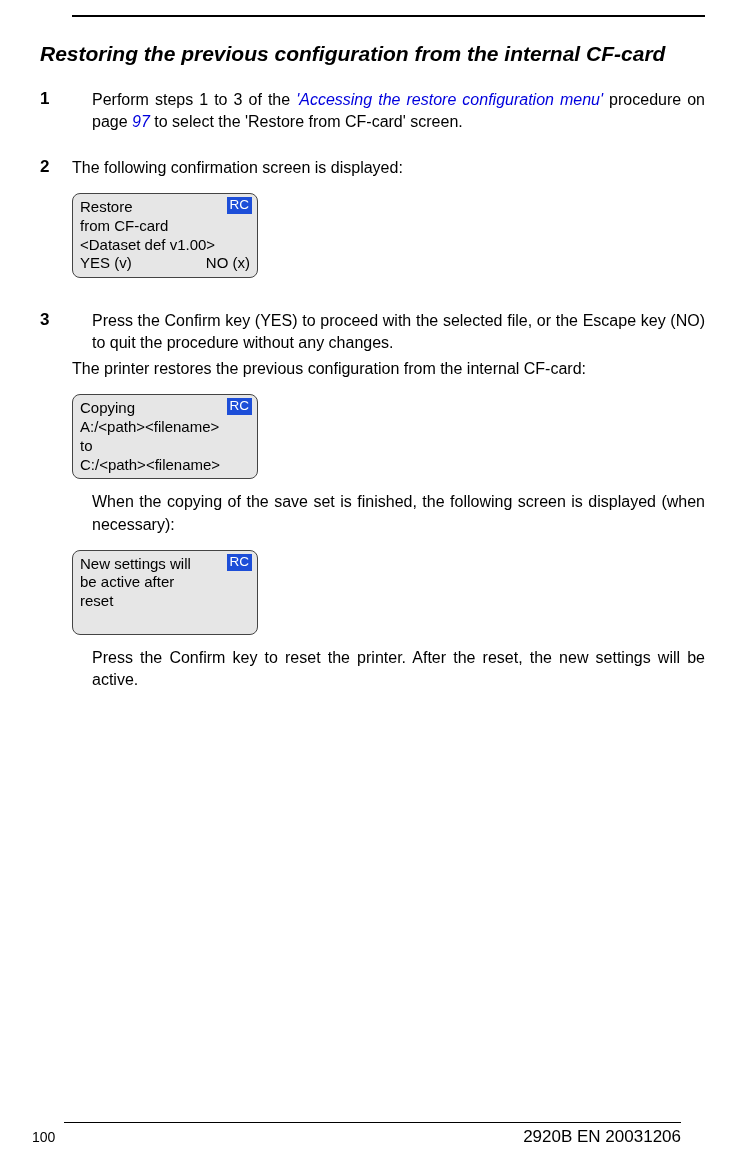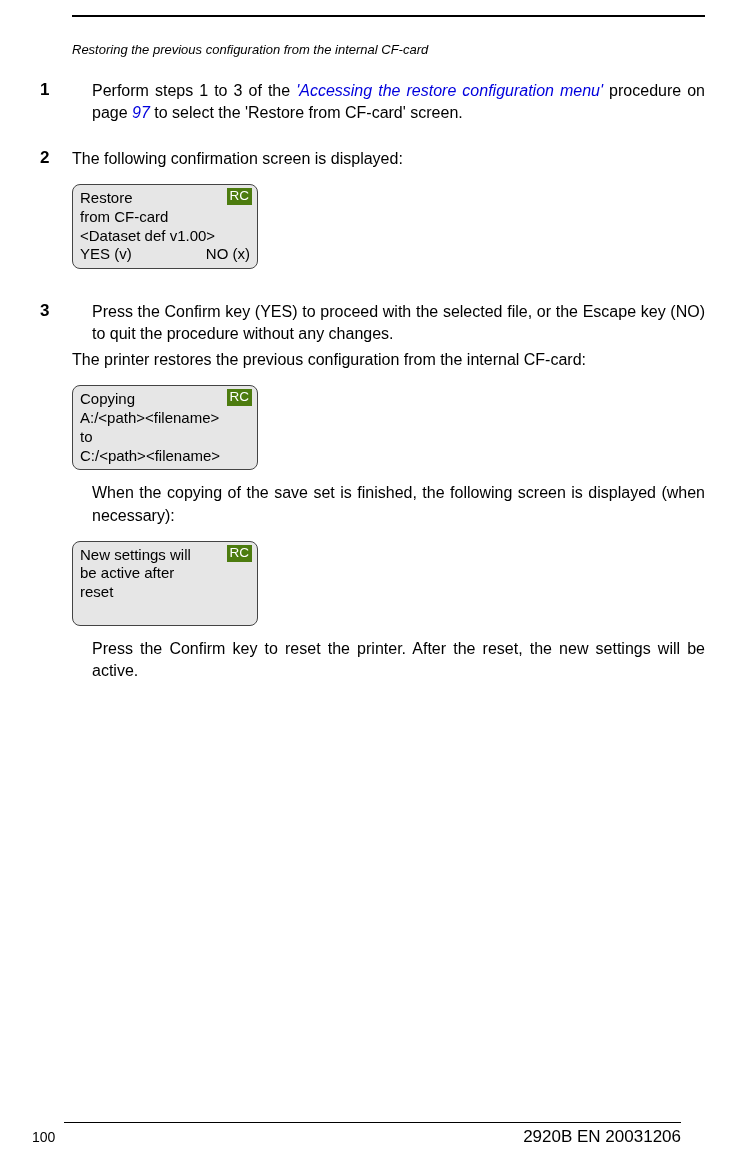"Restoring the previous configuration" .section-title { font-size: 13px -> 21px; font-weight: normal -> bold; margin-left: 32px -> none }
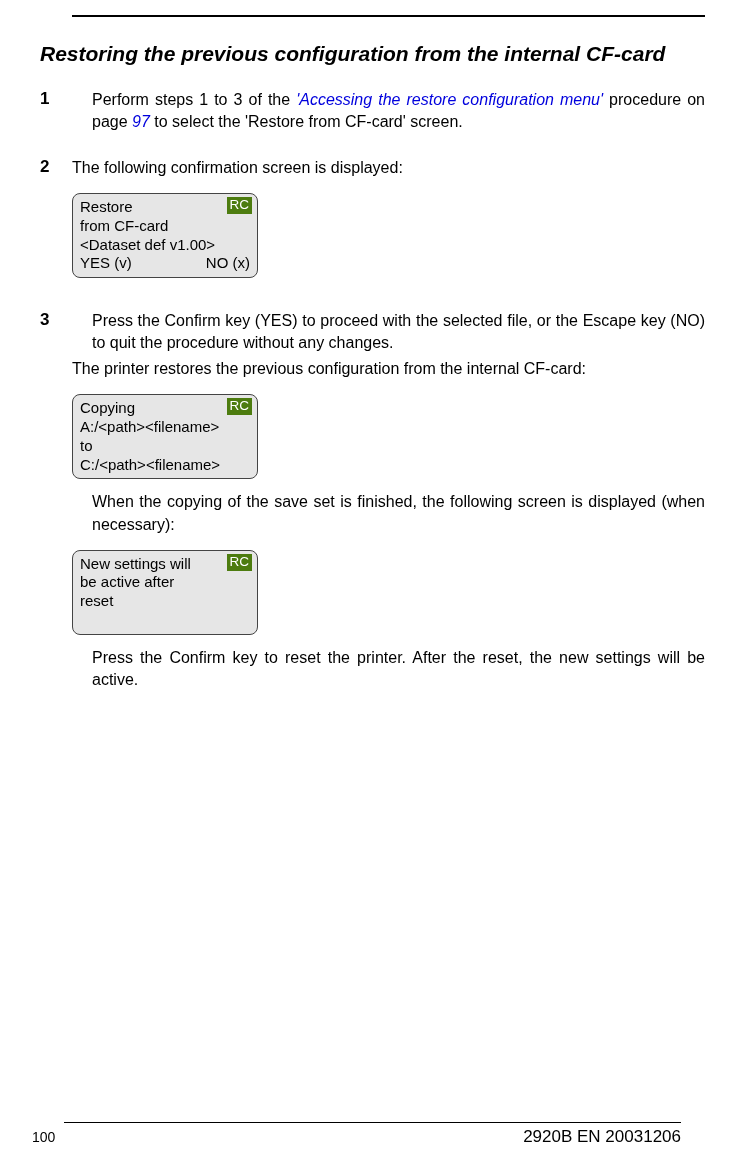"RC" .lcd-badge { background: #4d7c0f -> #1d4ed8 }
